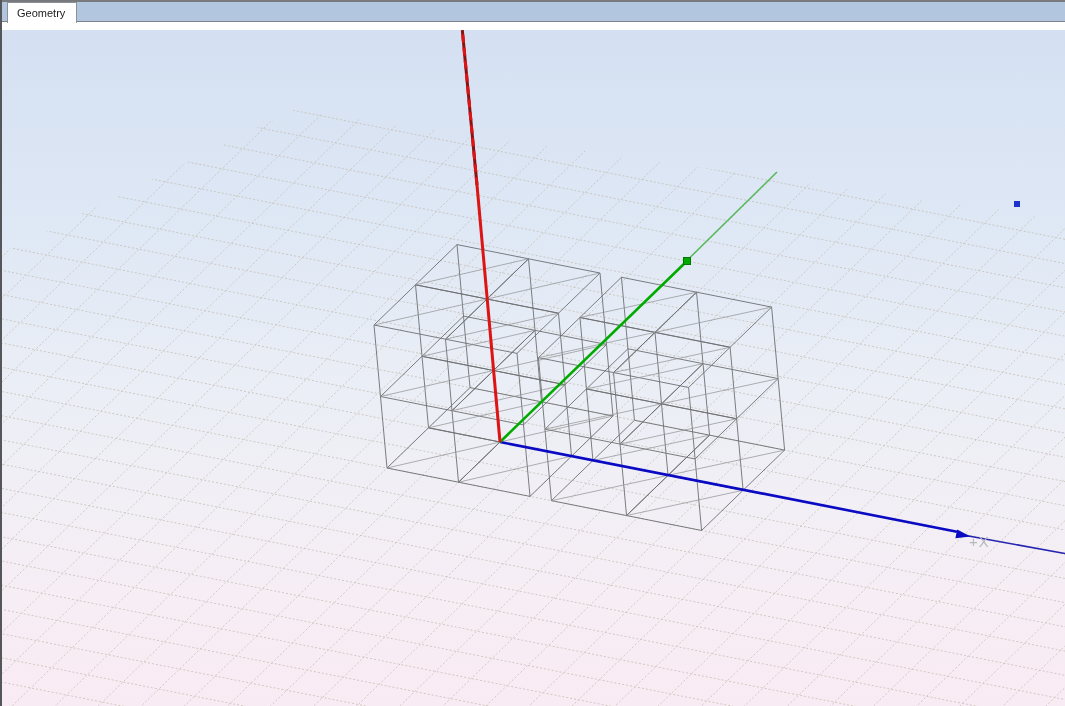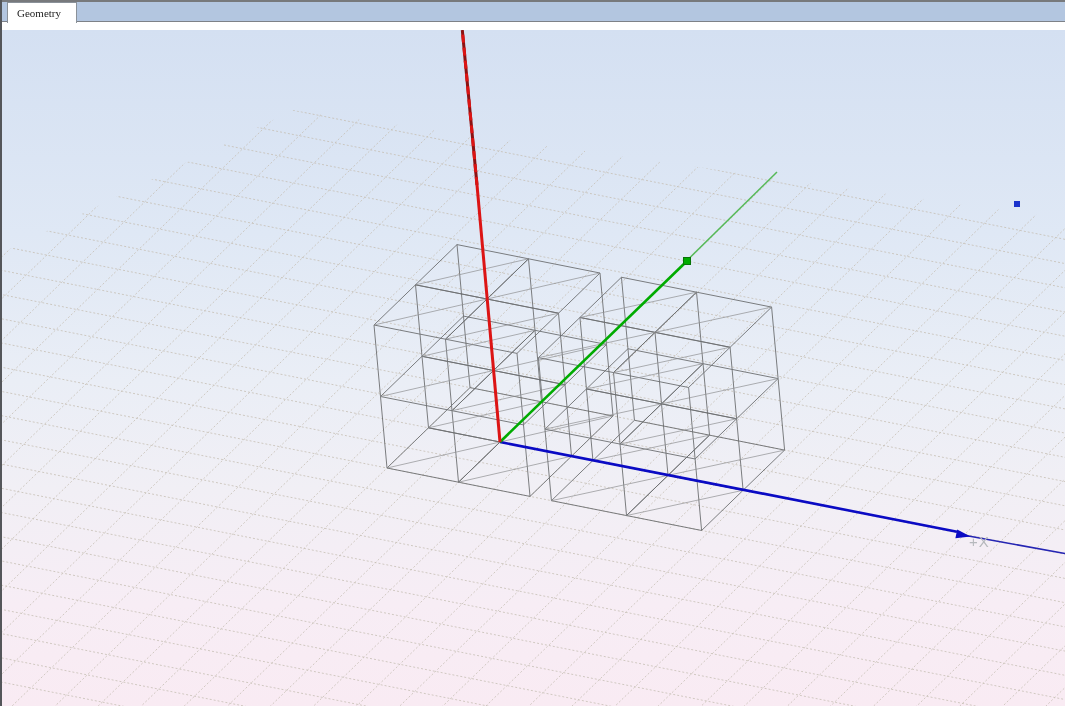"Geometry" .tab { font-family: Liberation Serif, serif -> none }
